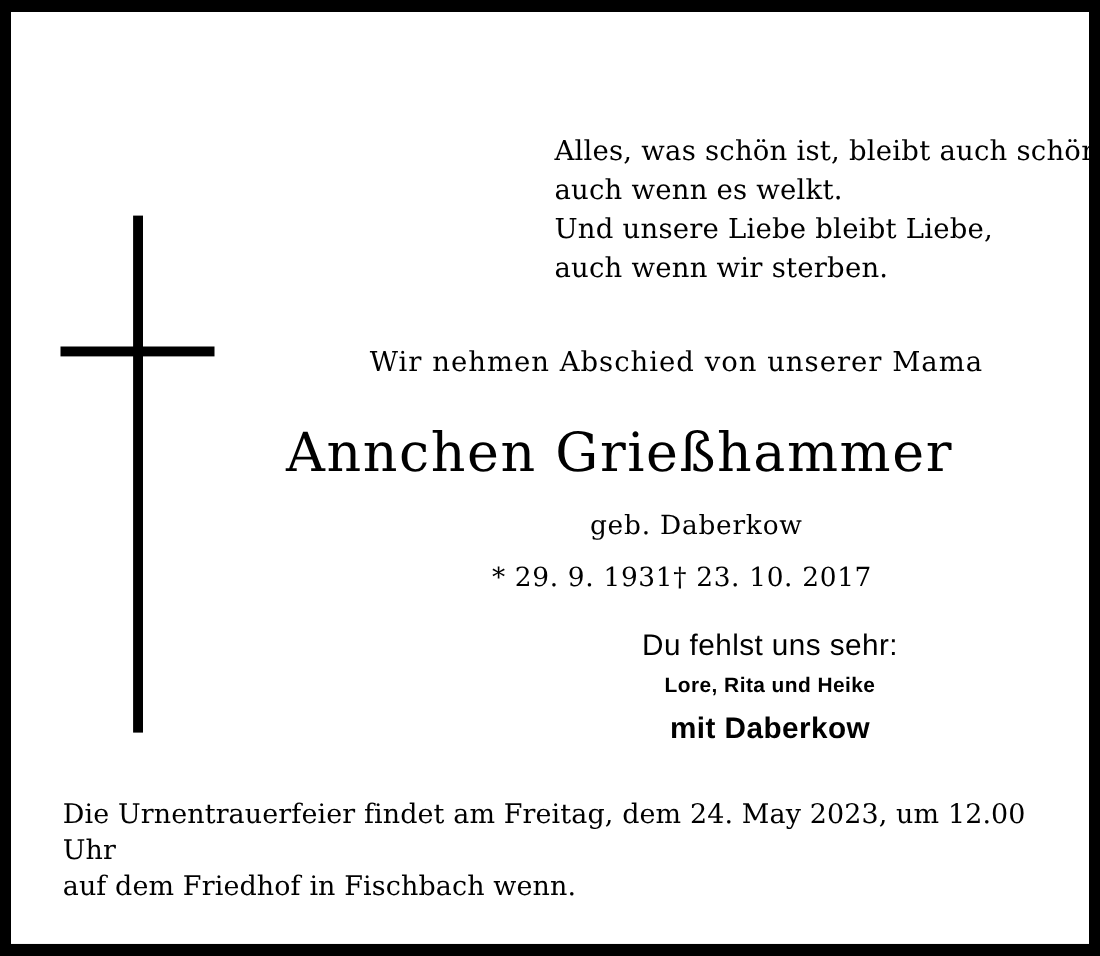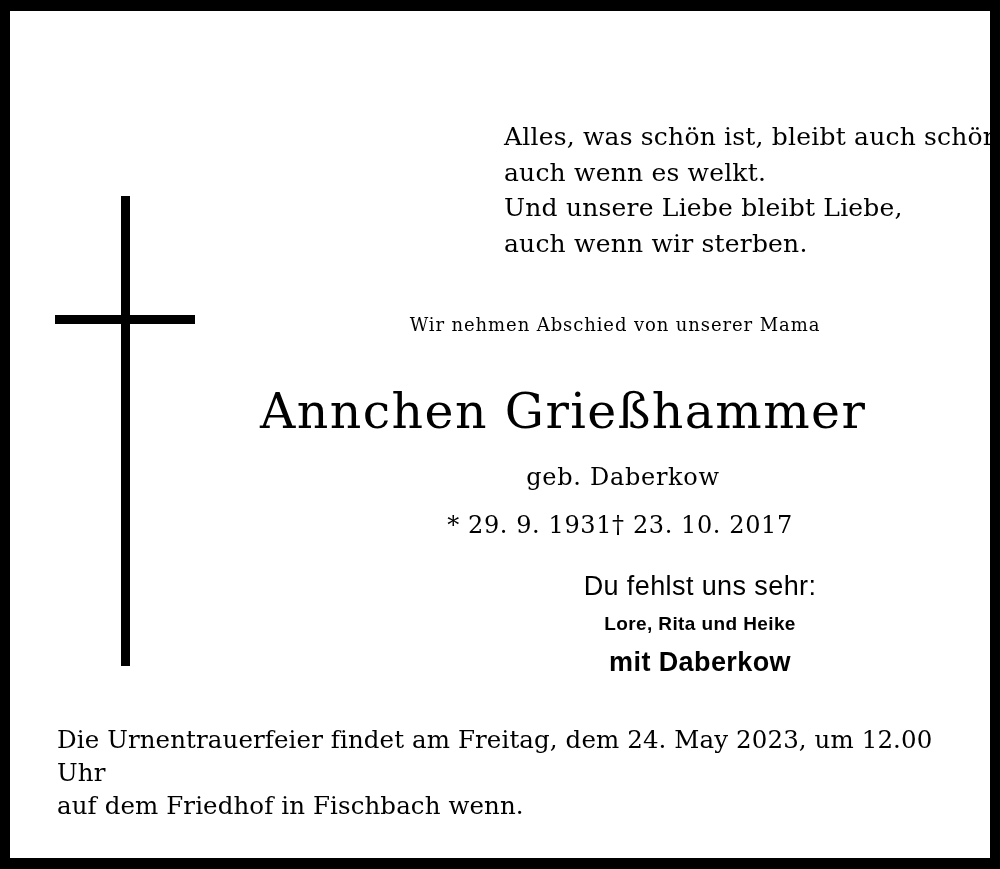"Wir nehmen Abschied von unserer" .farewell { font-size: 18px -> 25px }
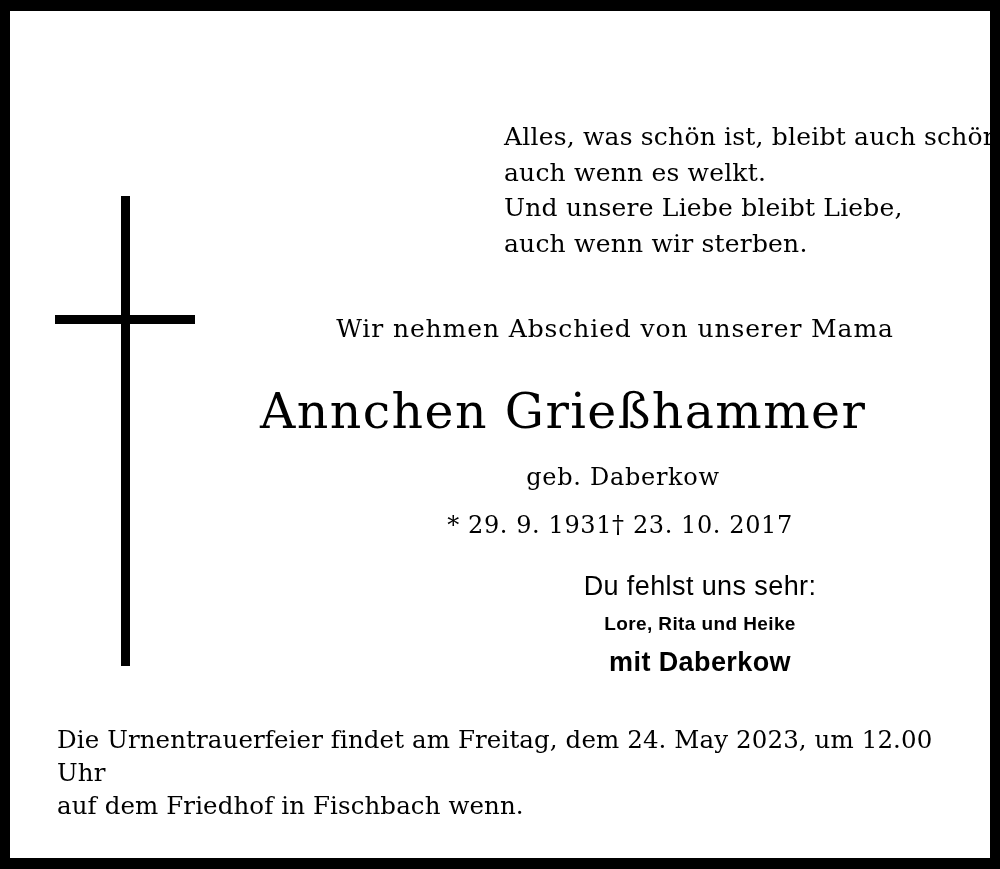"geb. Daberkow" .maiden { left: 258px -> 268px }
